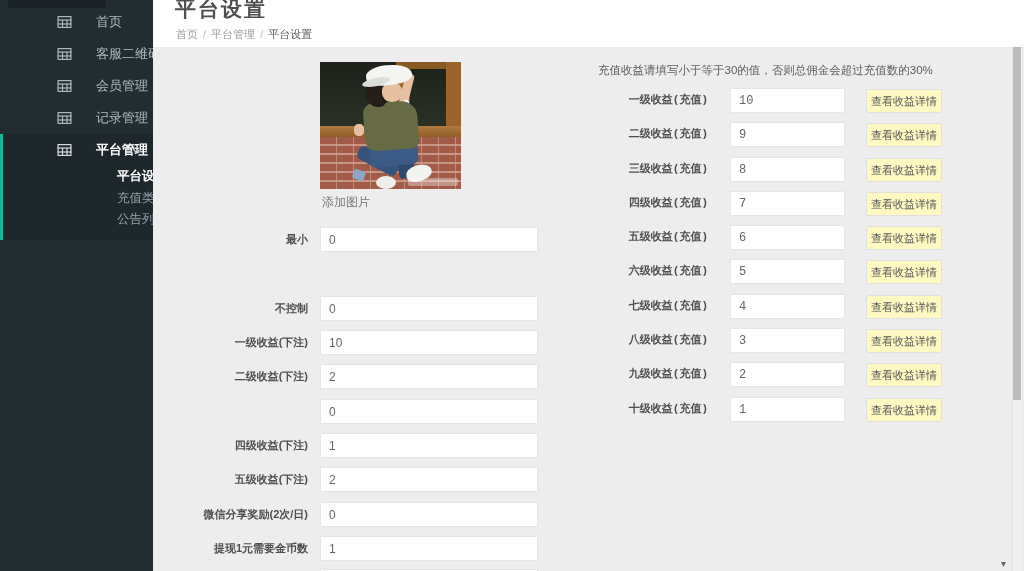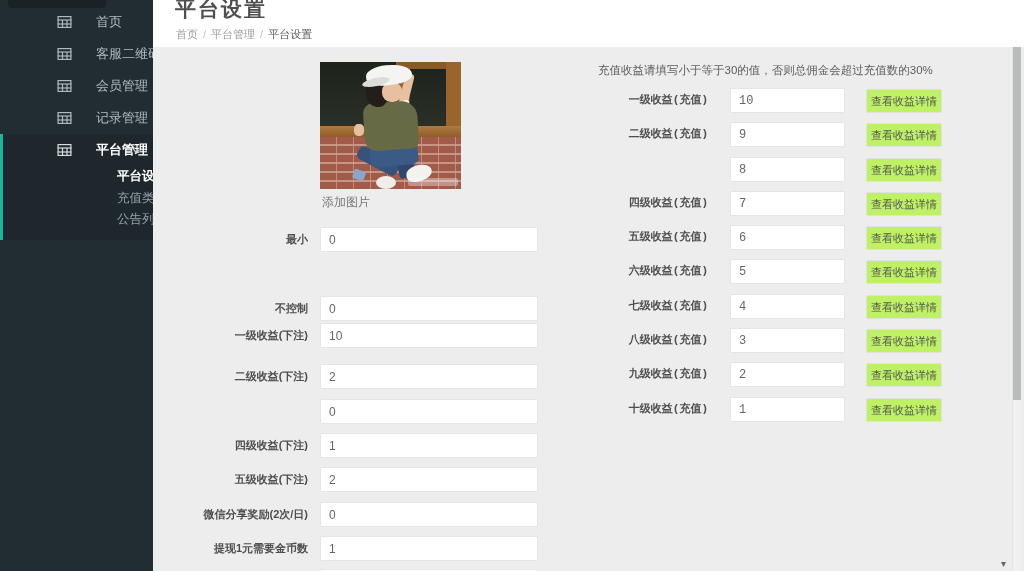"查看收益详情" .detail-btn { background: #bef264 -> #fef9c3 }
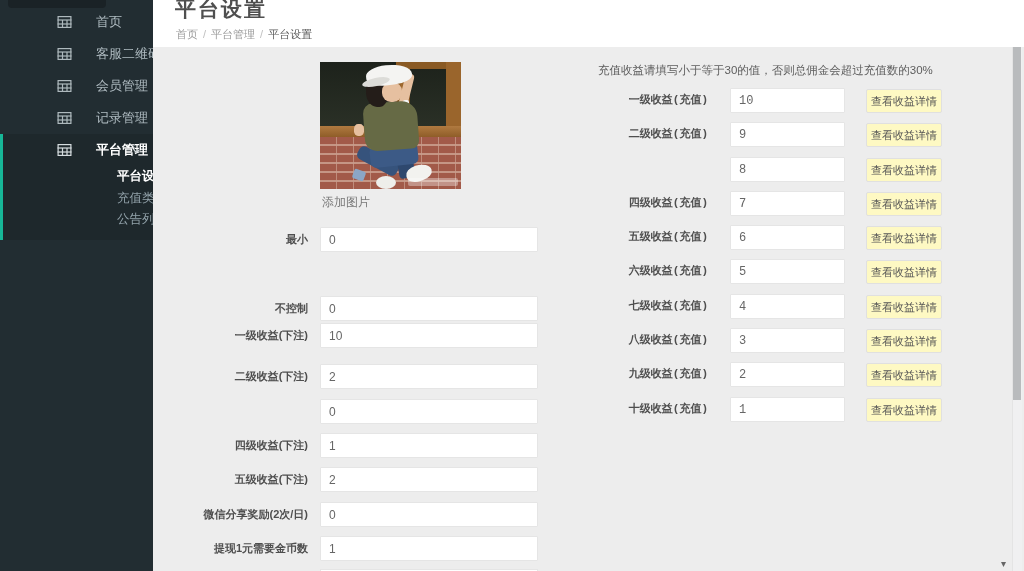"三级收益(充值)" label.flab { html: none -> <label>三级收益(充值)</label> }
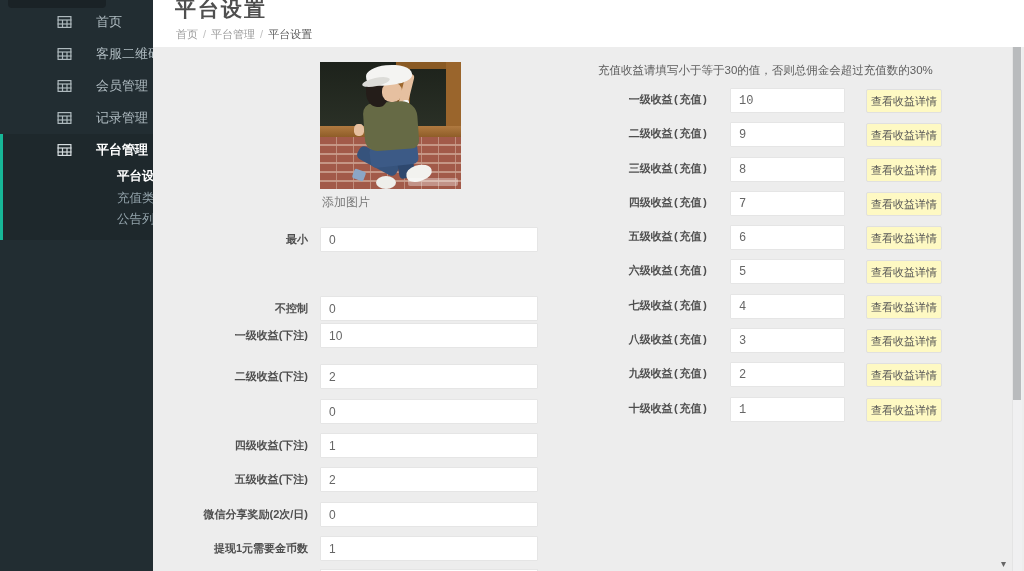"一级收益(下注)" div.lrow { top: 323px -> 330px }
